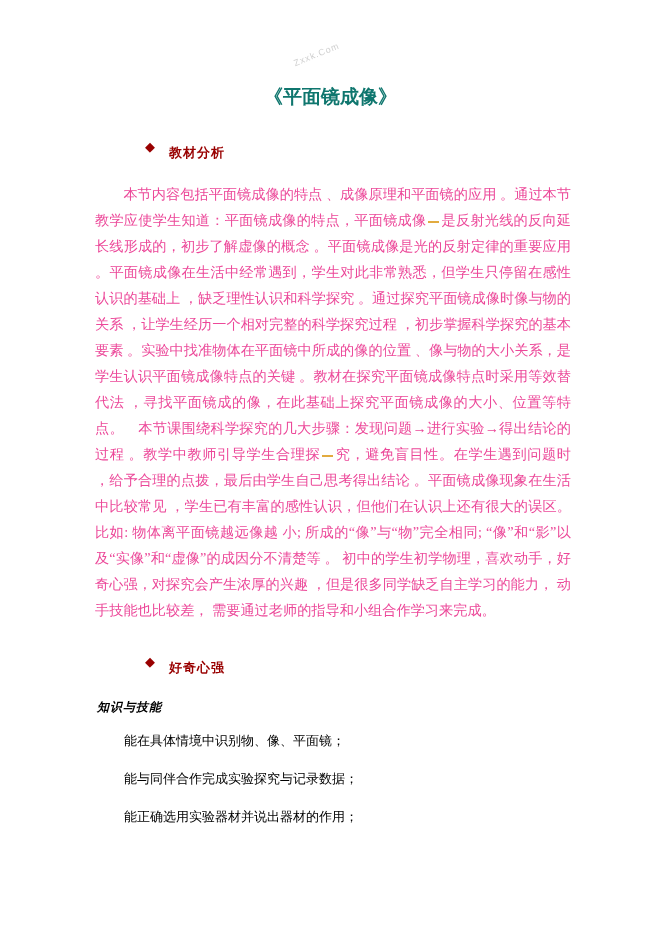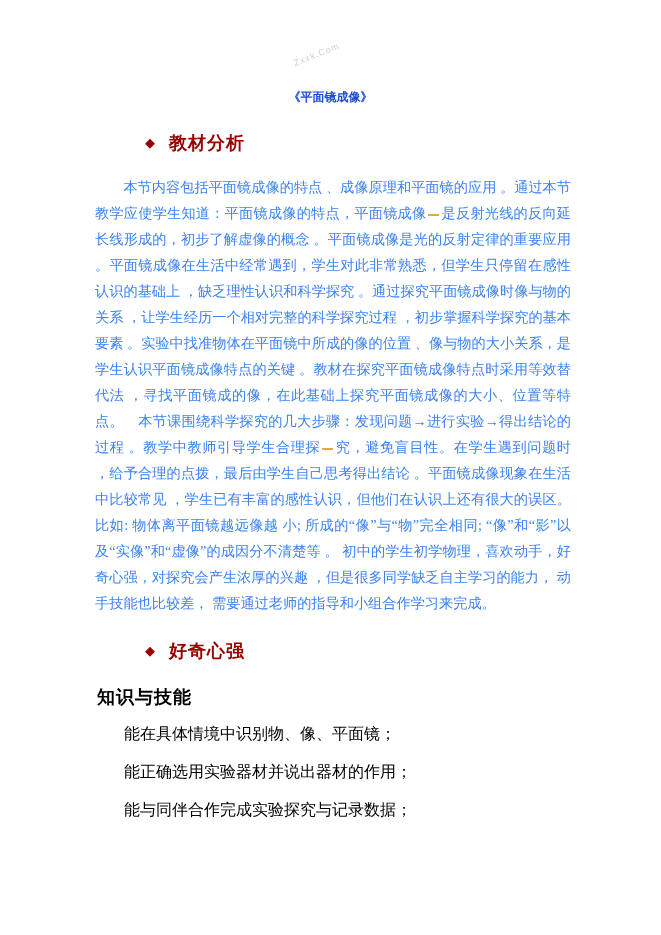"《平面镜成像》" .doc-title { color: #1d4ed8 -> #0f766e; font-size: 12px -> 19px }
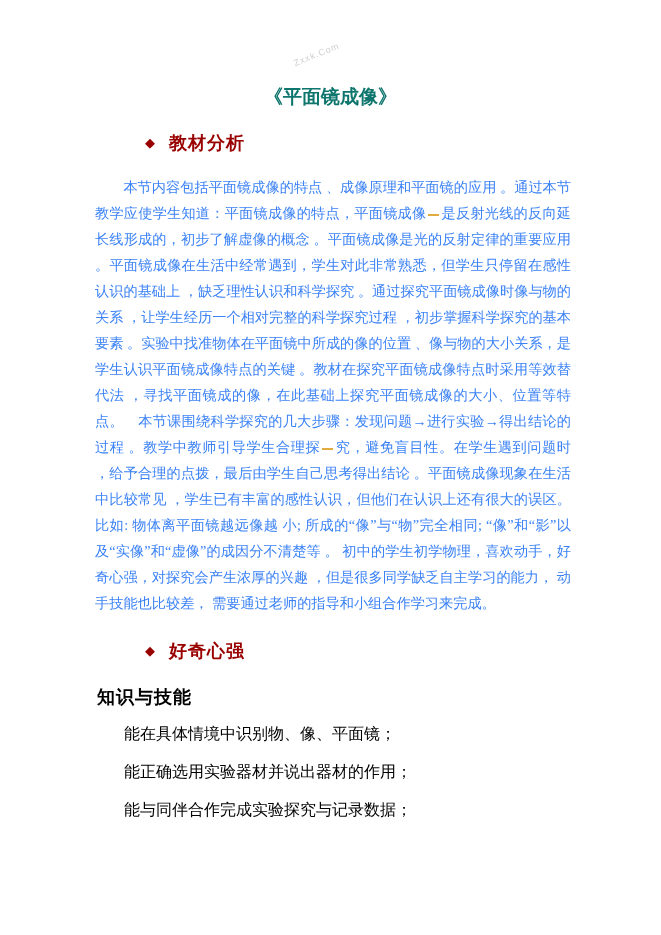"教材分析" .section-heading .heading-label { font-size: 18px -> 13px; margin-top: none -> 13px }
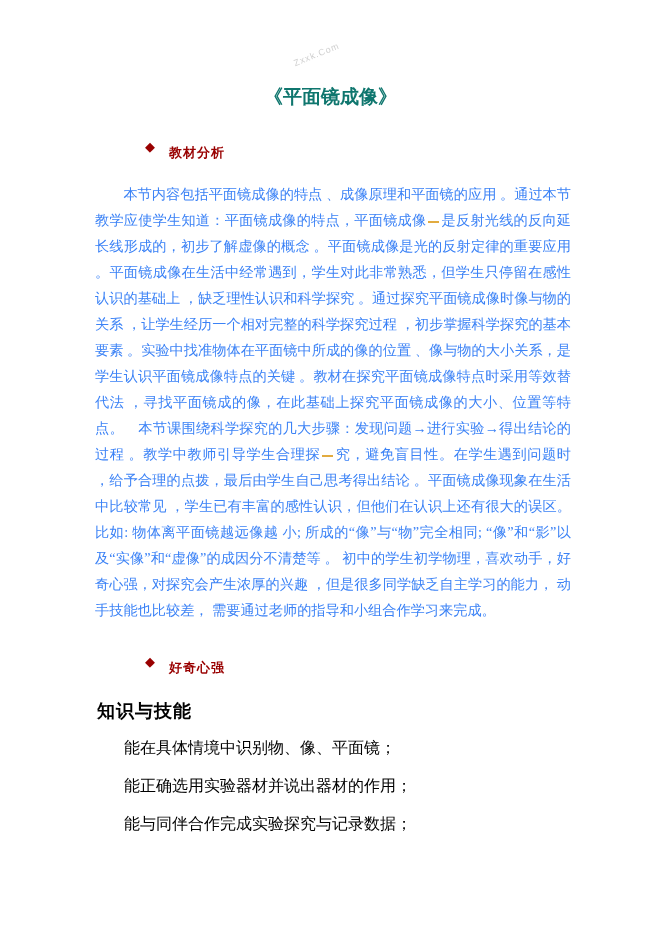"本节内容包括平面镜成像的特点 、成像原理和平面镜的应用" .body-paragraph { color: #3b82f6 -> #ec4899 }
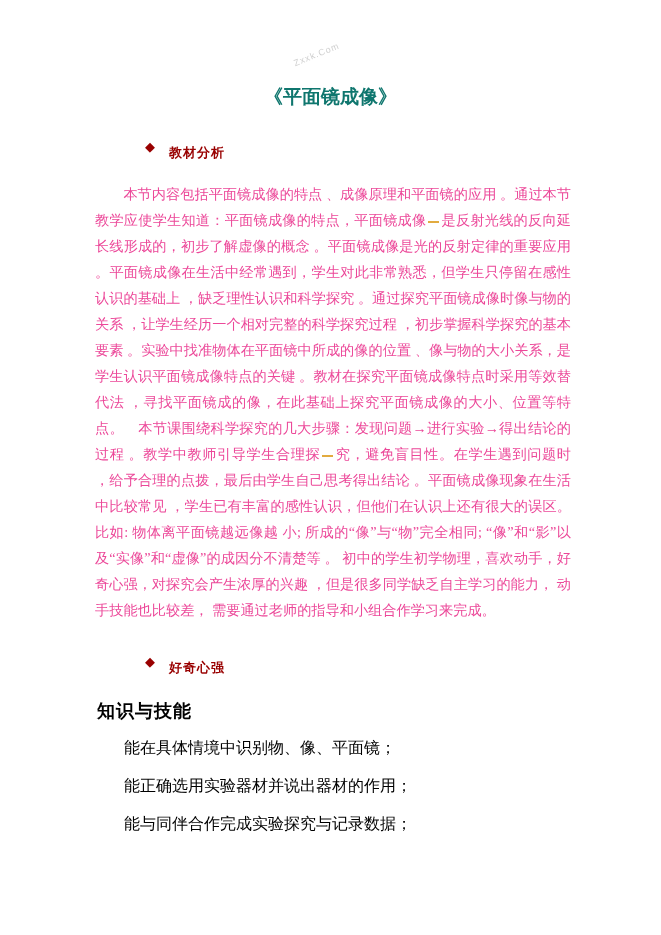"知识与技能" .sub-heading { font-size: 18px -> 12px; font-style: none -> italic }
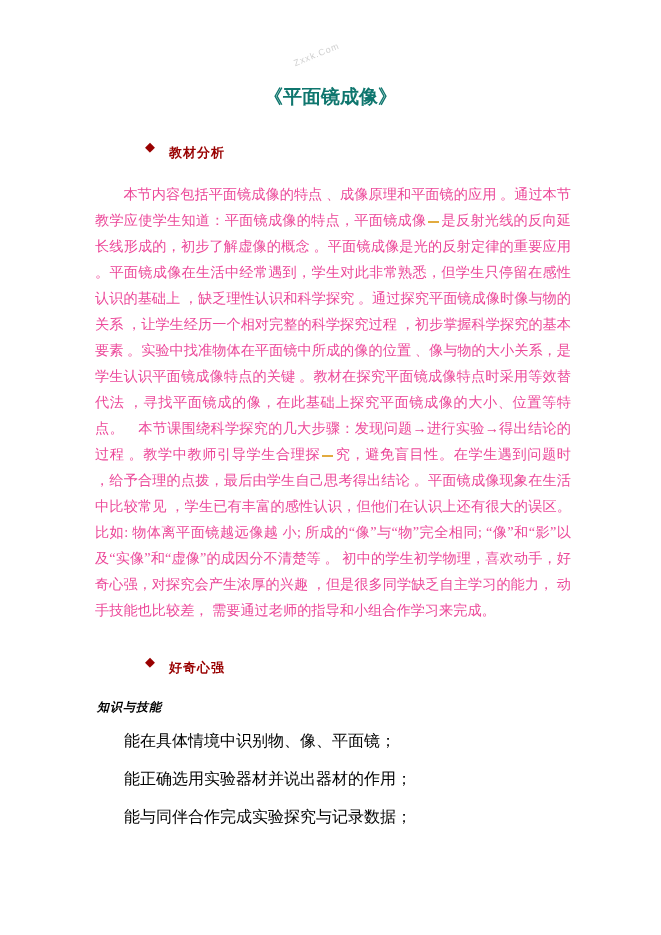"能在具体情境中识别物、像、平面镜；" .objective-item { font-size: 16px -> 13px }
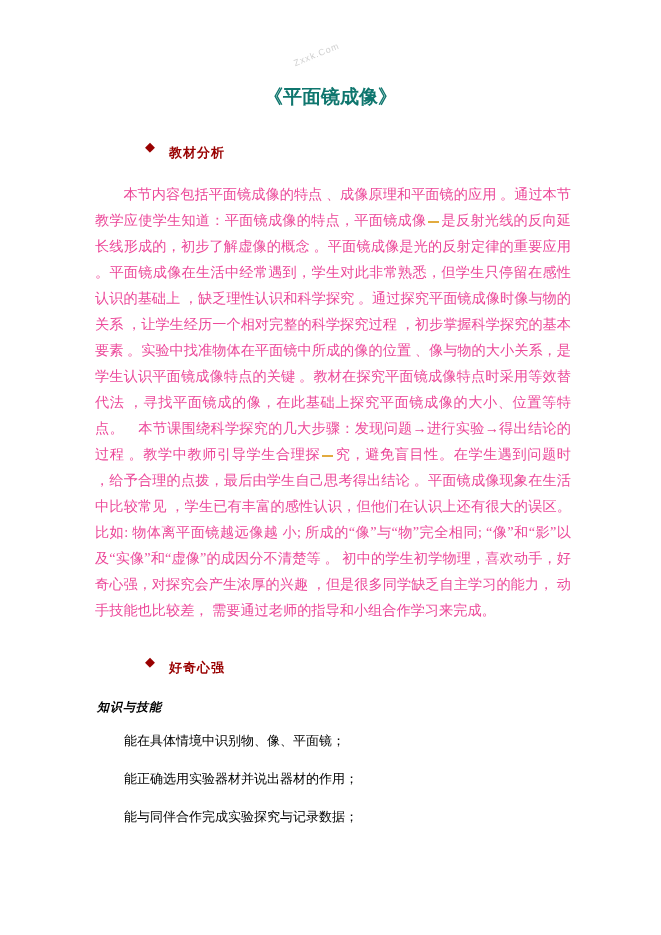"能正确选用实验器材并说出器材的作用；" div.objective-item { order: before "能与同伴合作完成实验探究与记录数据；" -> after "能与同伴合作完成实验探究与记录数据；" }
